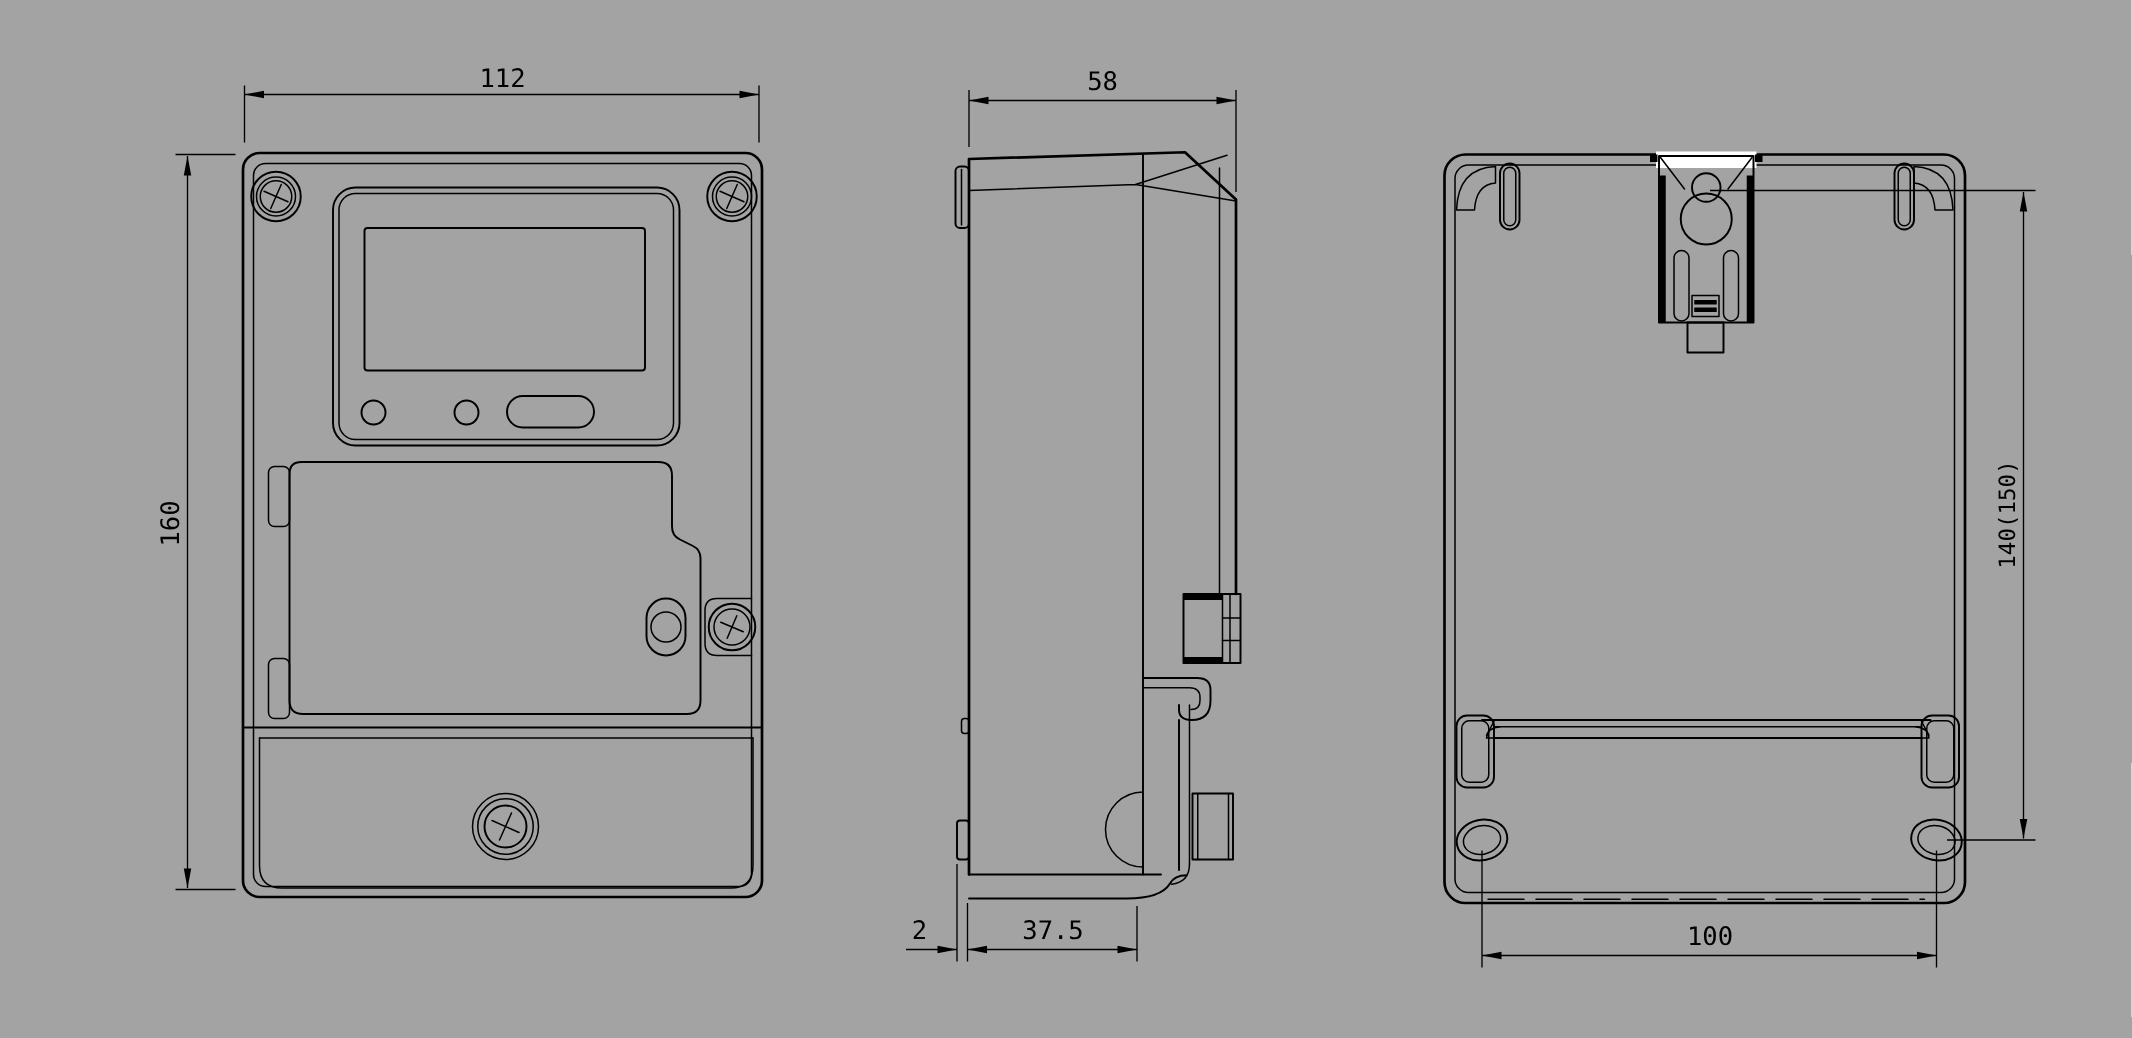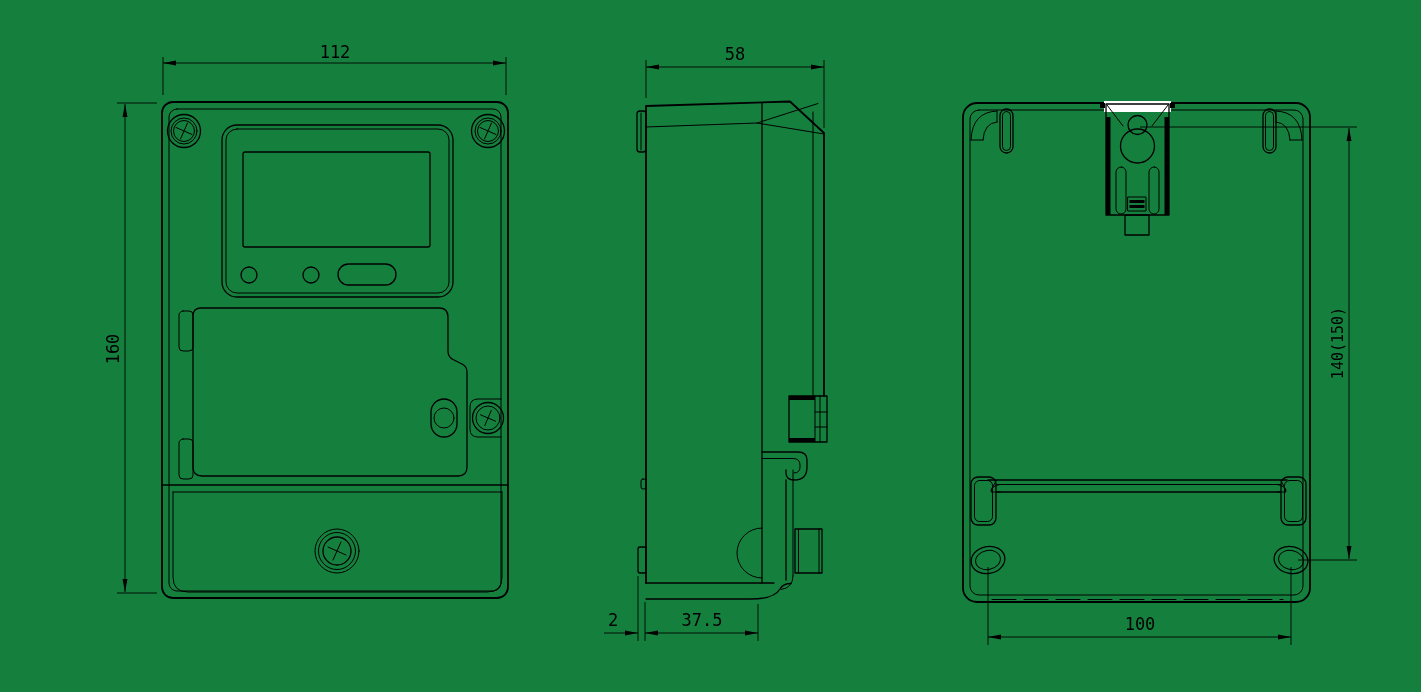"112" .canvas { background: #15803d -> #a3a3a3 }
